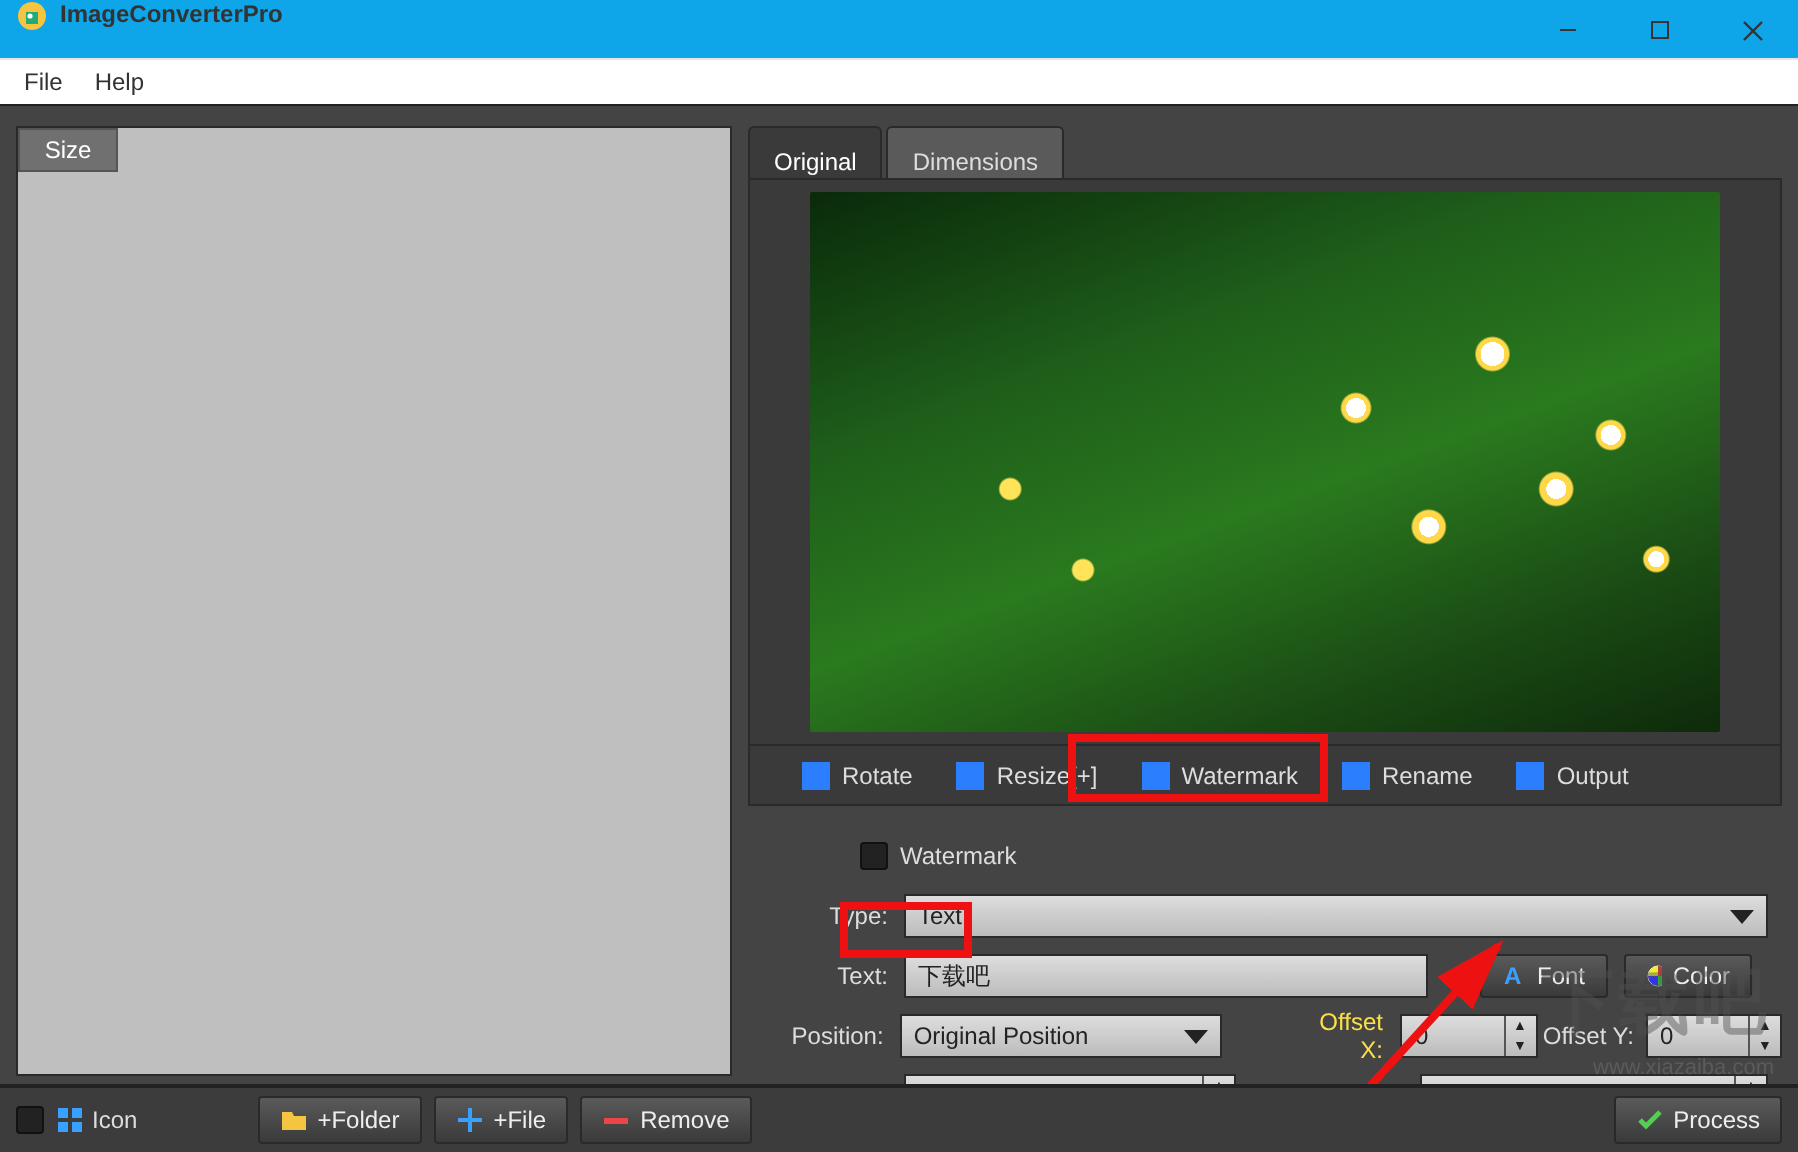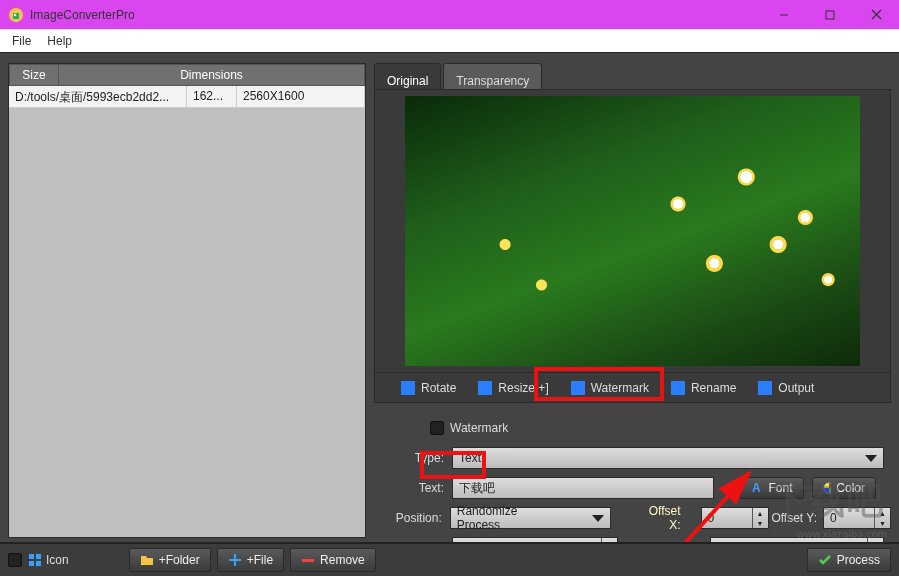"ImageConverterPro" .titlebar { align-items: center -> none; background: #d946ef -> #0ea5e9; font-weight: none -> bold }
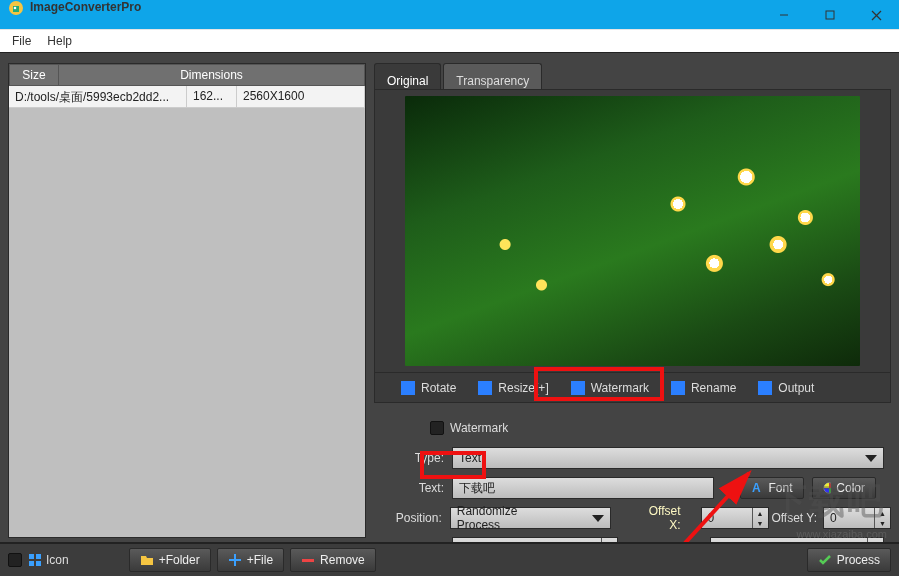"Dimensions" div.gh { html: <div>Dimensions</div> -> none }
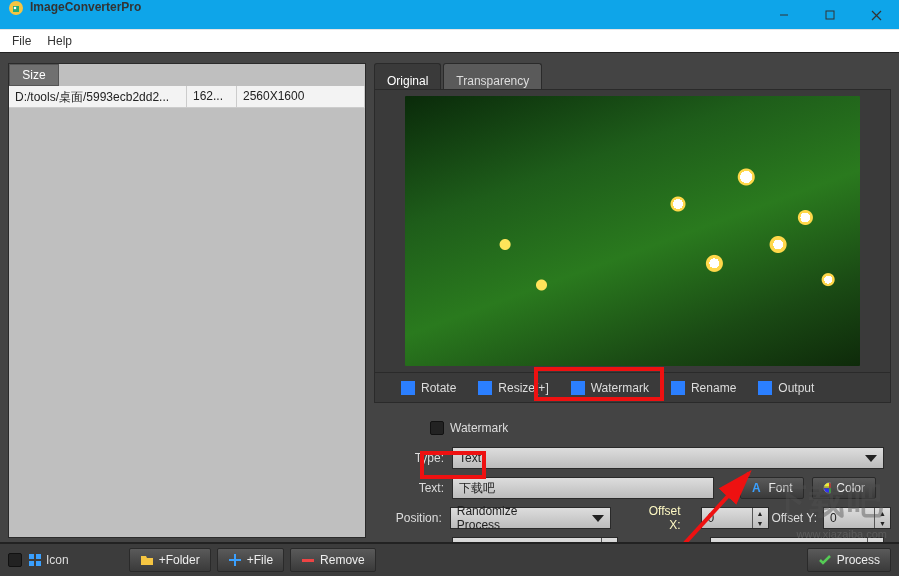"Transparency" span { text: Transparency -> Dimensions }
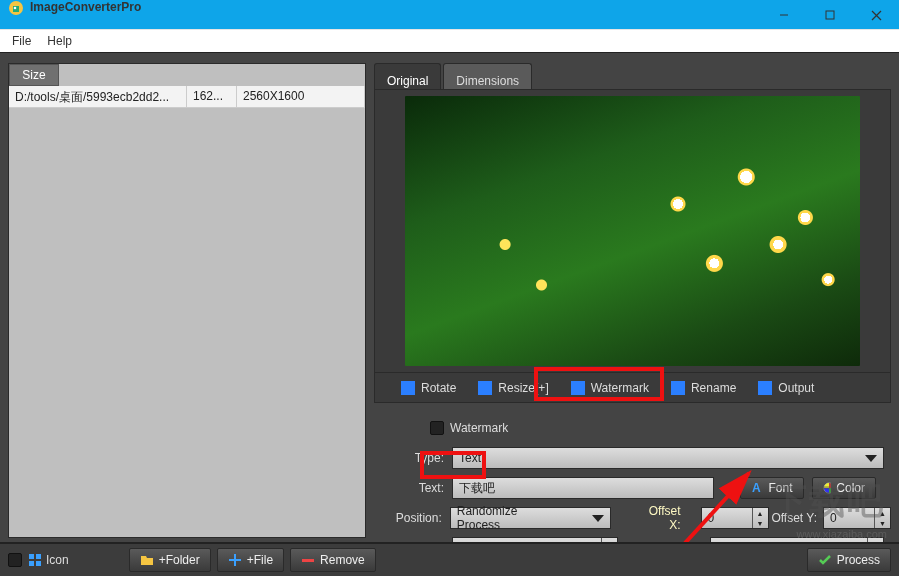"D:/tools/桌面/5993ecb2dd2..." div.grid-row { html: <div> <div>D:/tools/桌面/5993ecb2dd2...</div> <div>162...</div> <div>2560X1600</div> </div> -> none }
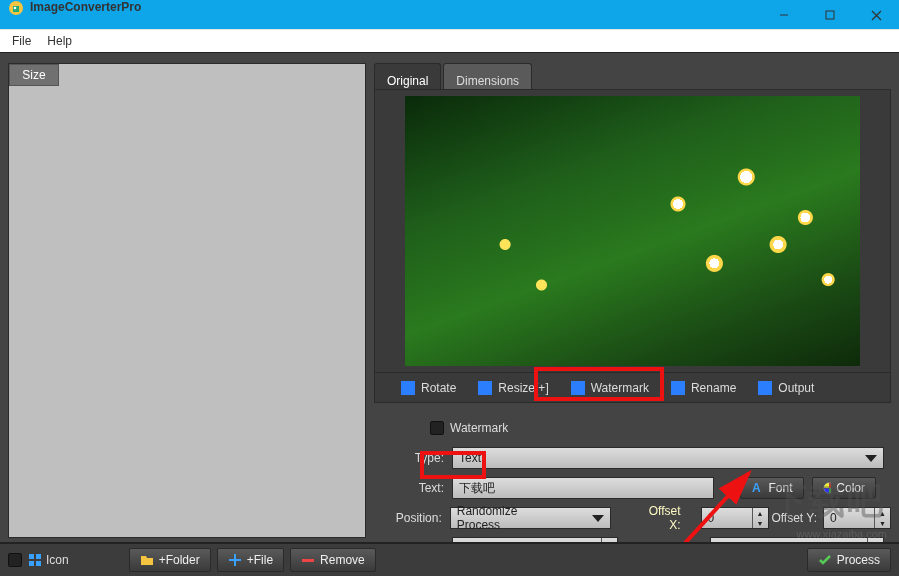"Randomize Process" span { text: Randomize Process -> Original Position }
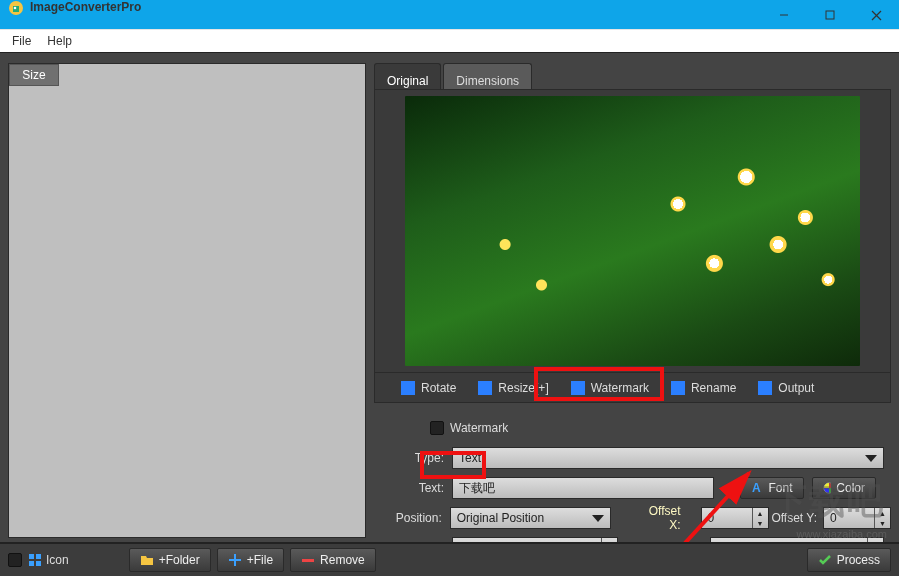"Offset X:" div { color: #fef9c3 -> #fde047; padding-right: 20px -> 9px }
